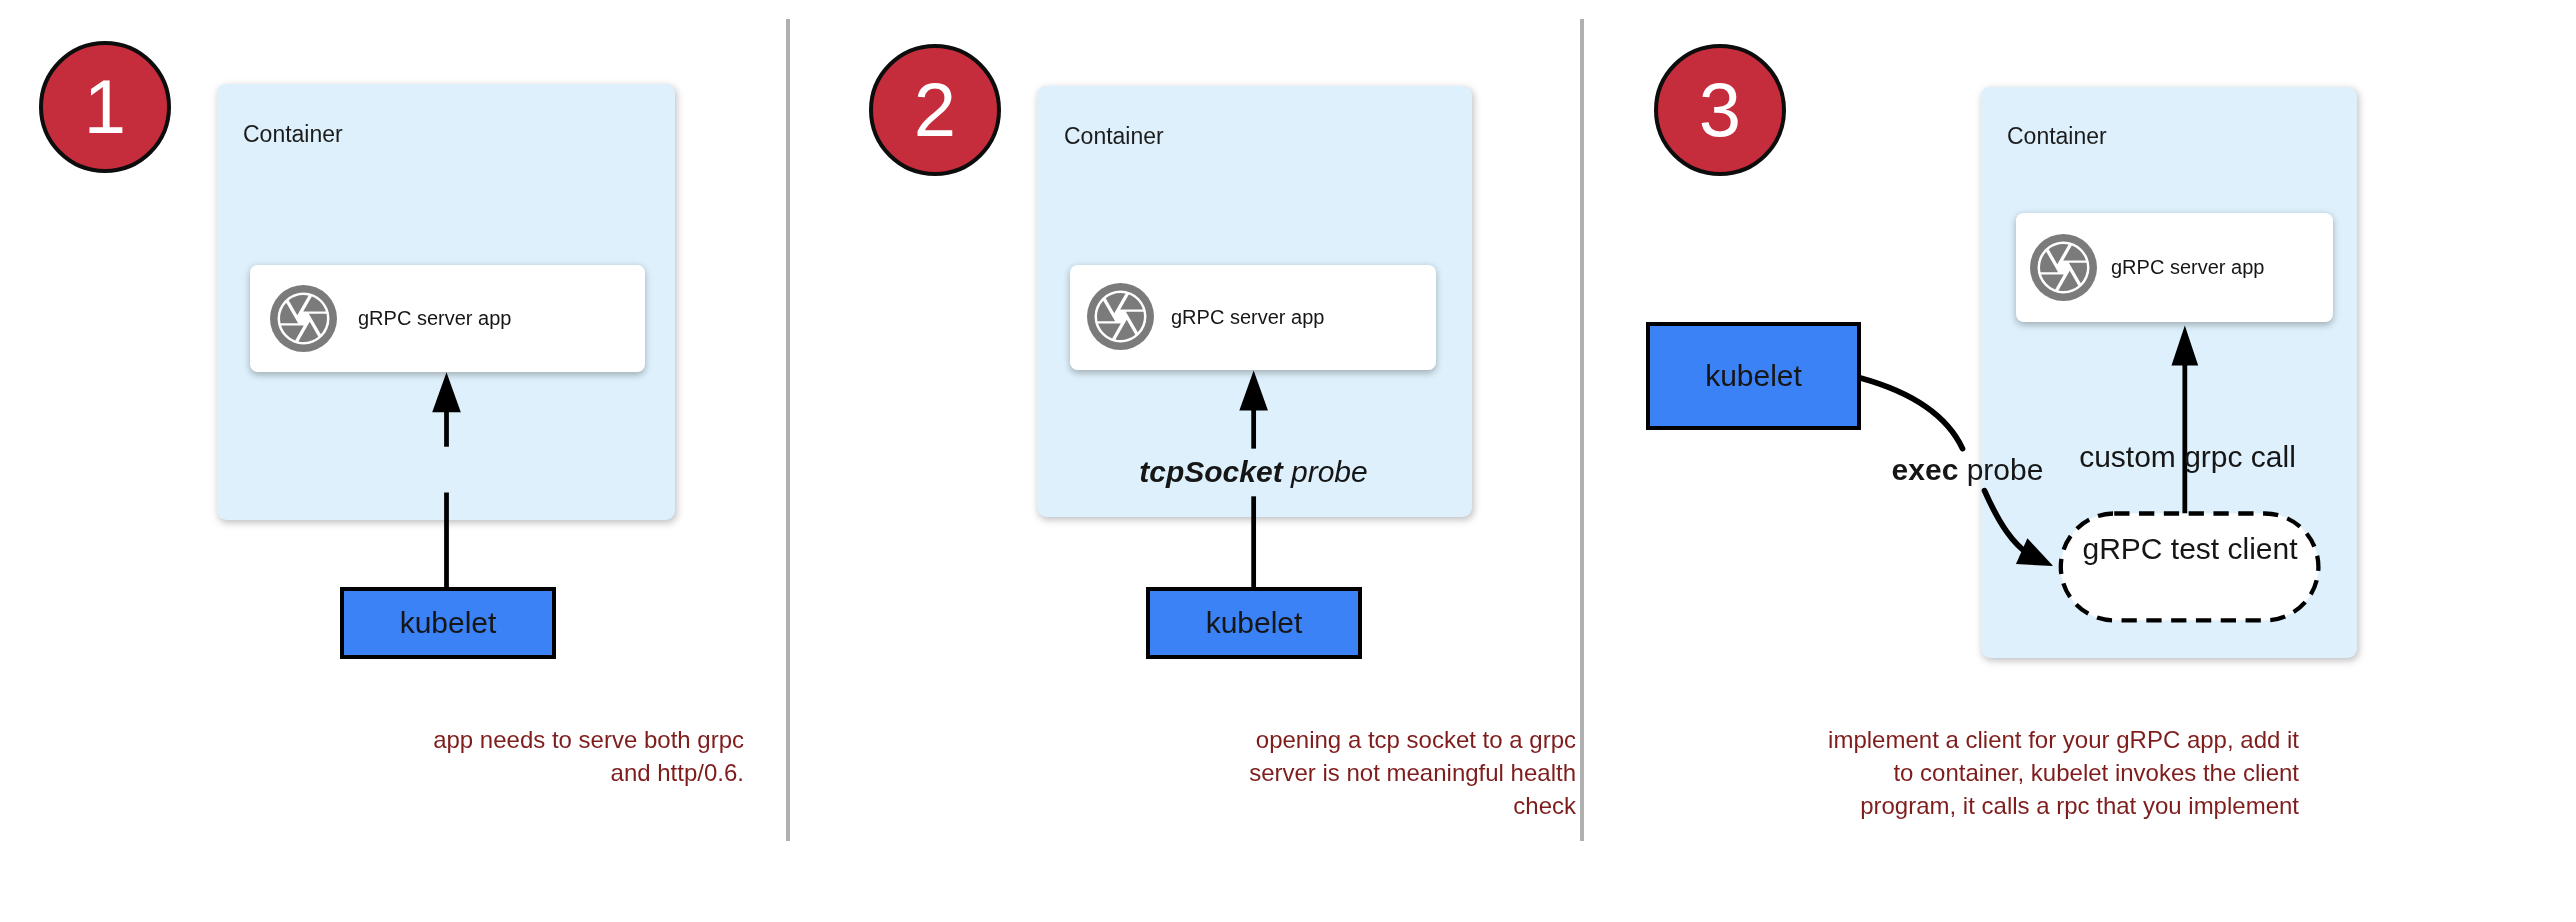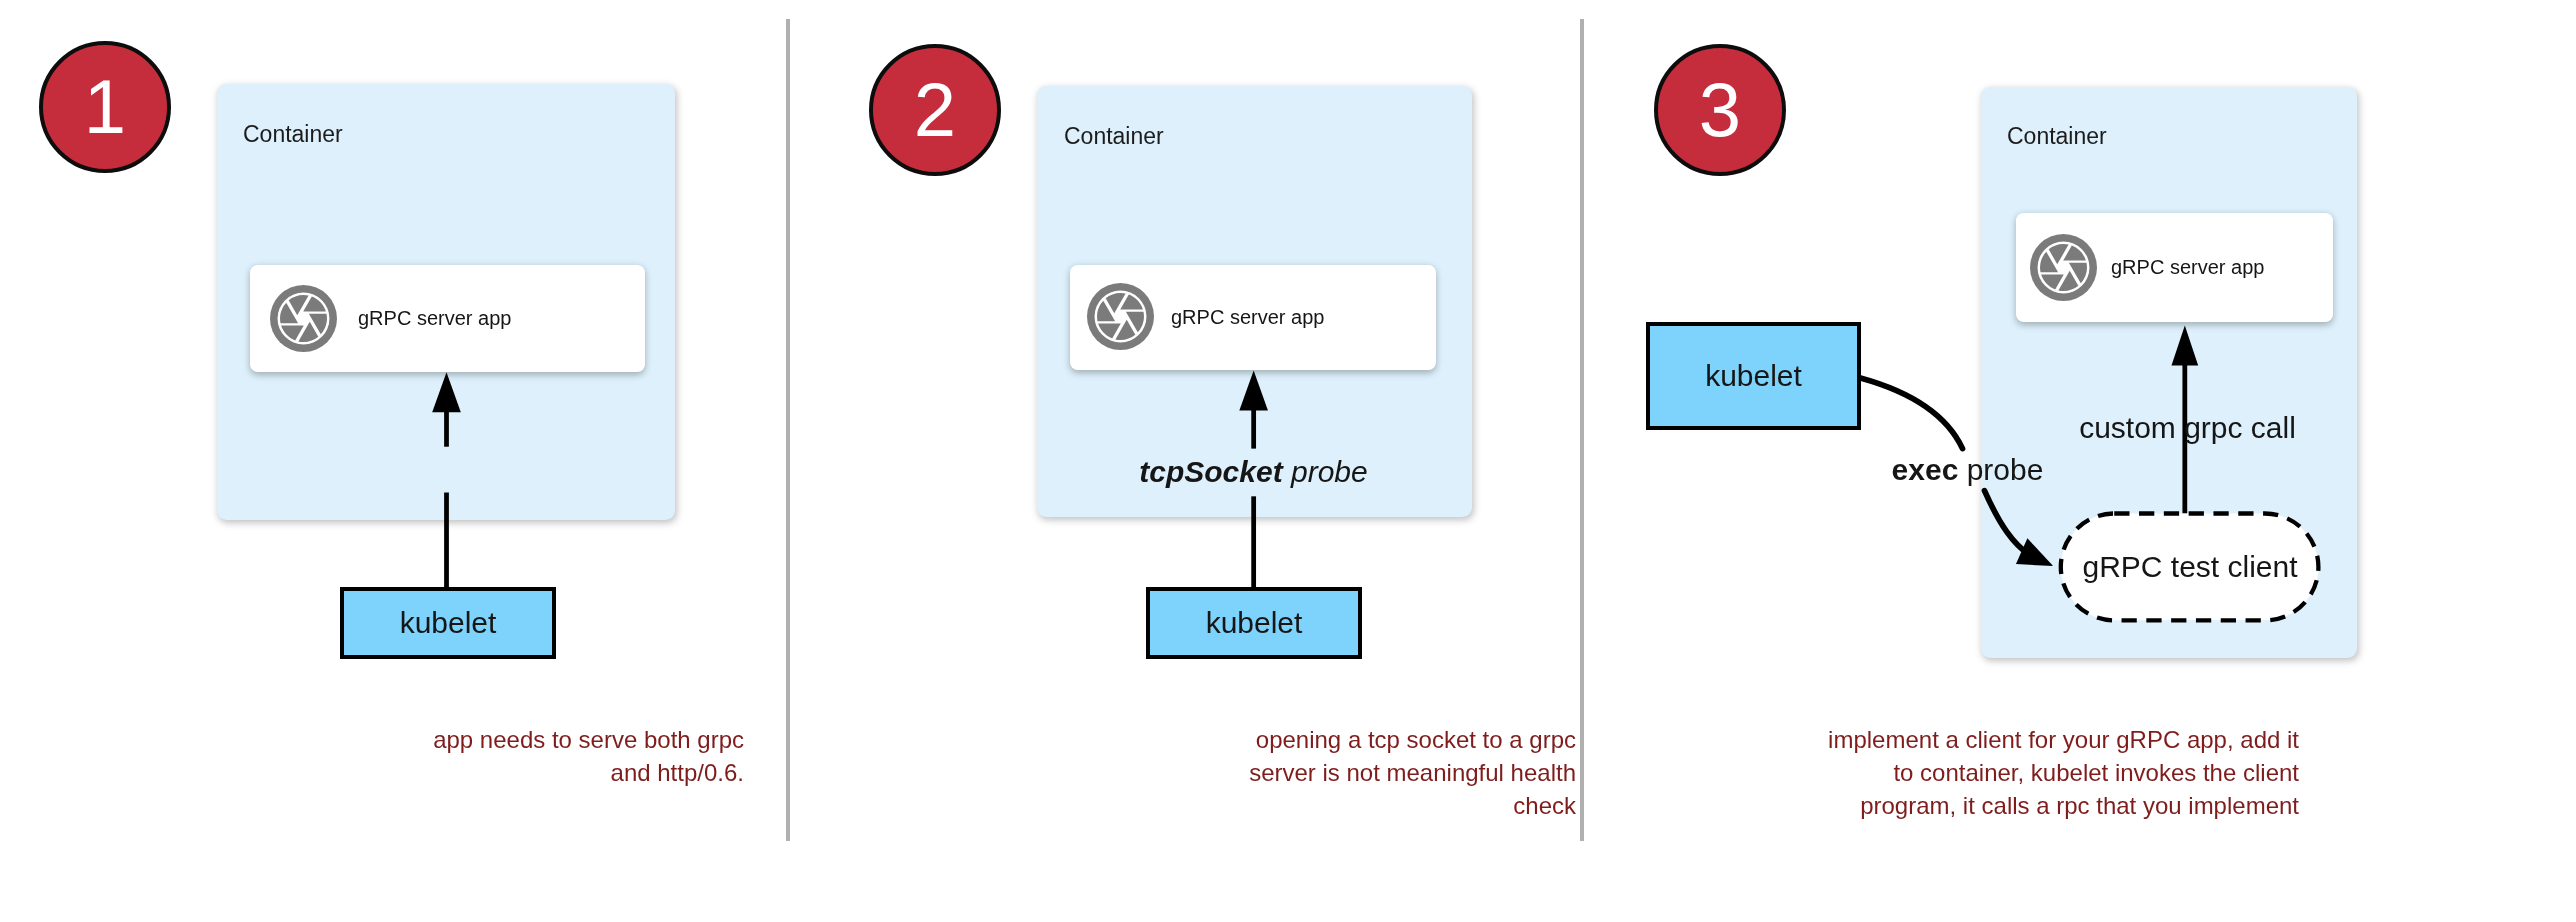"kubelet" .kubelet-box { background: #7dd3fc -> #3b82f6 }
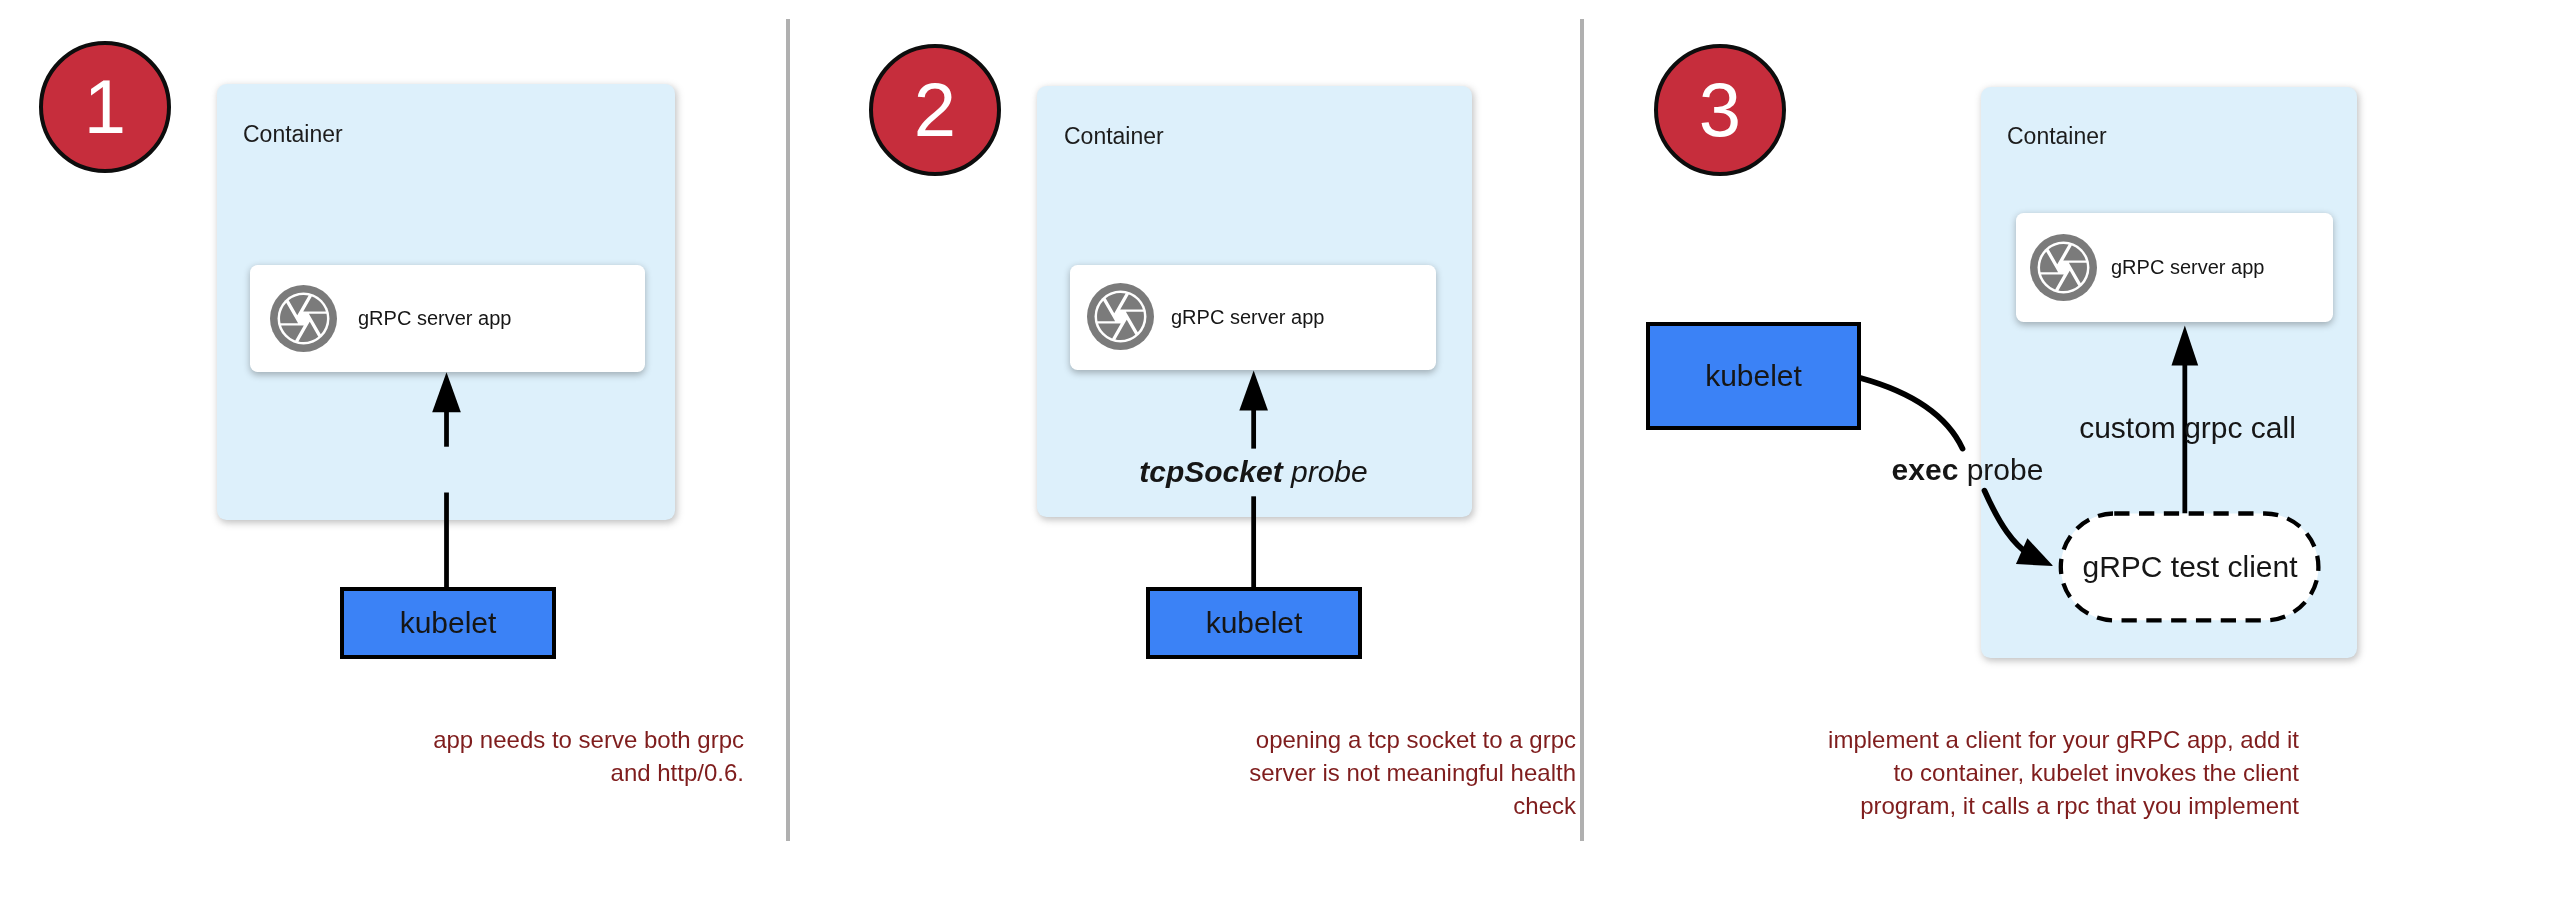"custom grpc call" div.conn-label { top: 412px -> 441px }
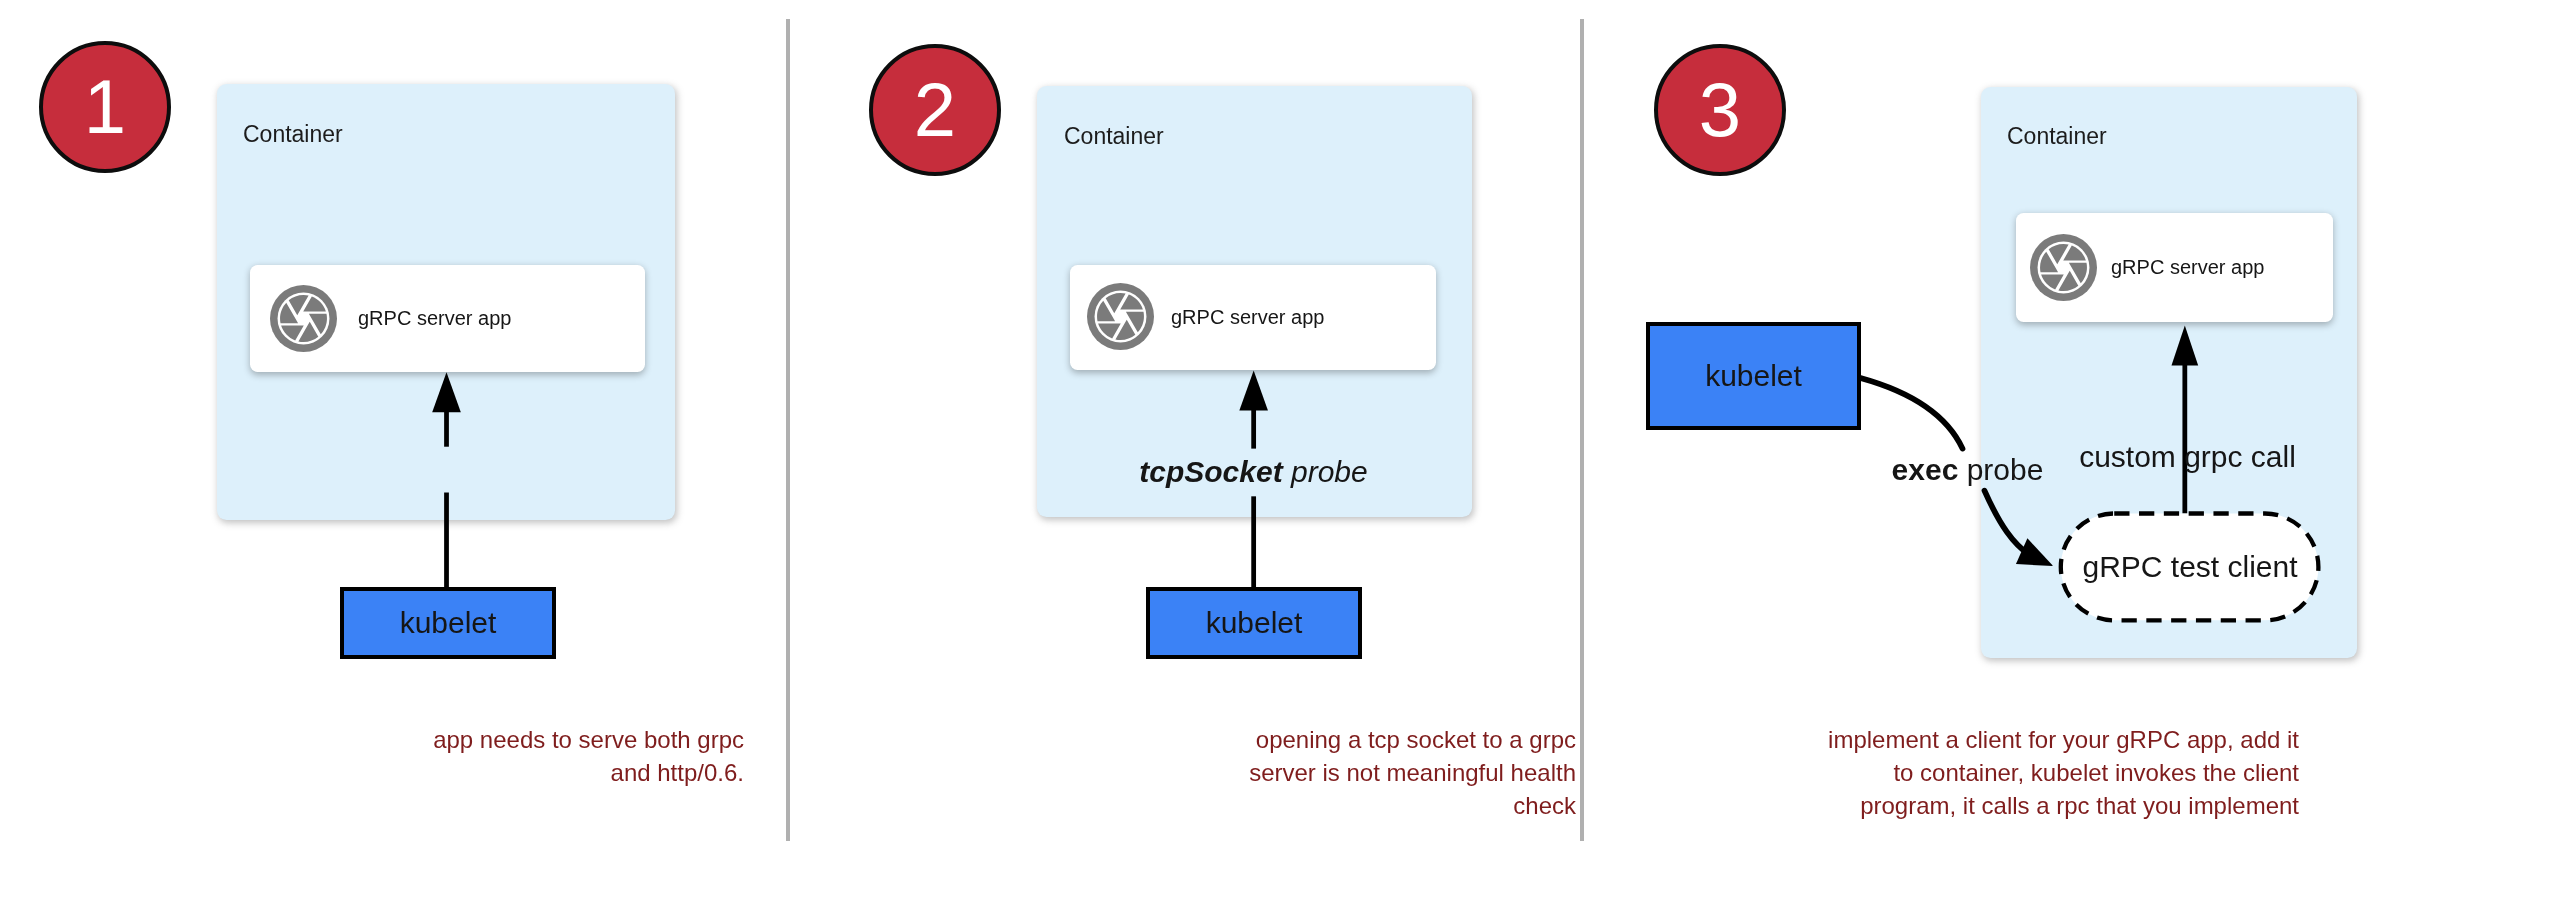"gRPC test client" div.oval-label { top: 513px -> 495px }
